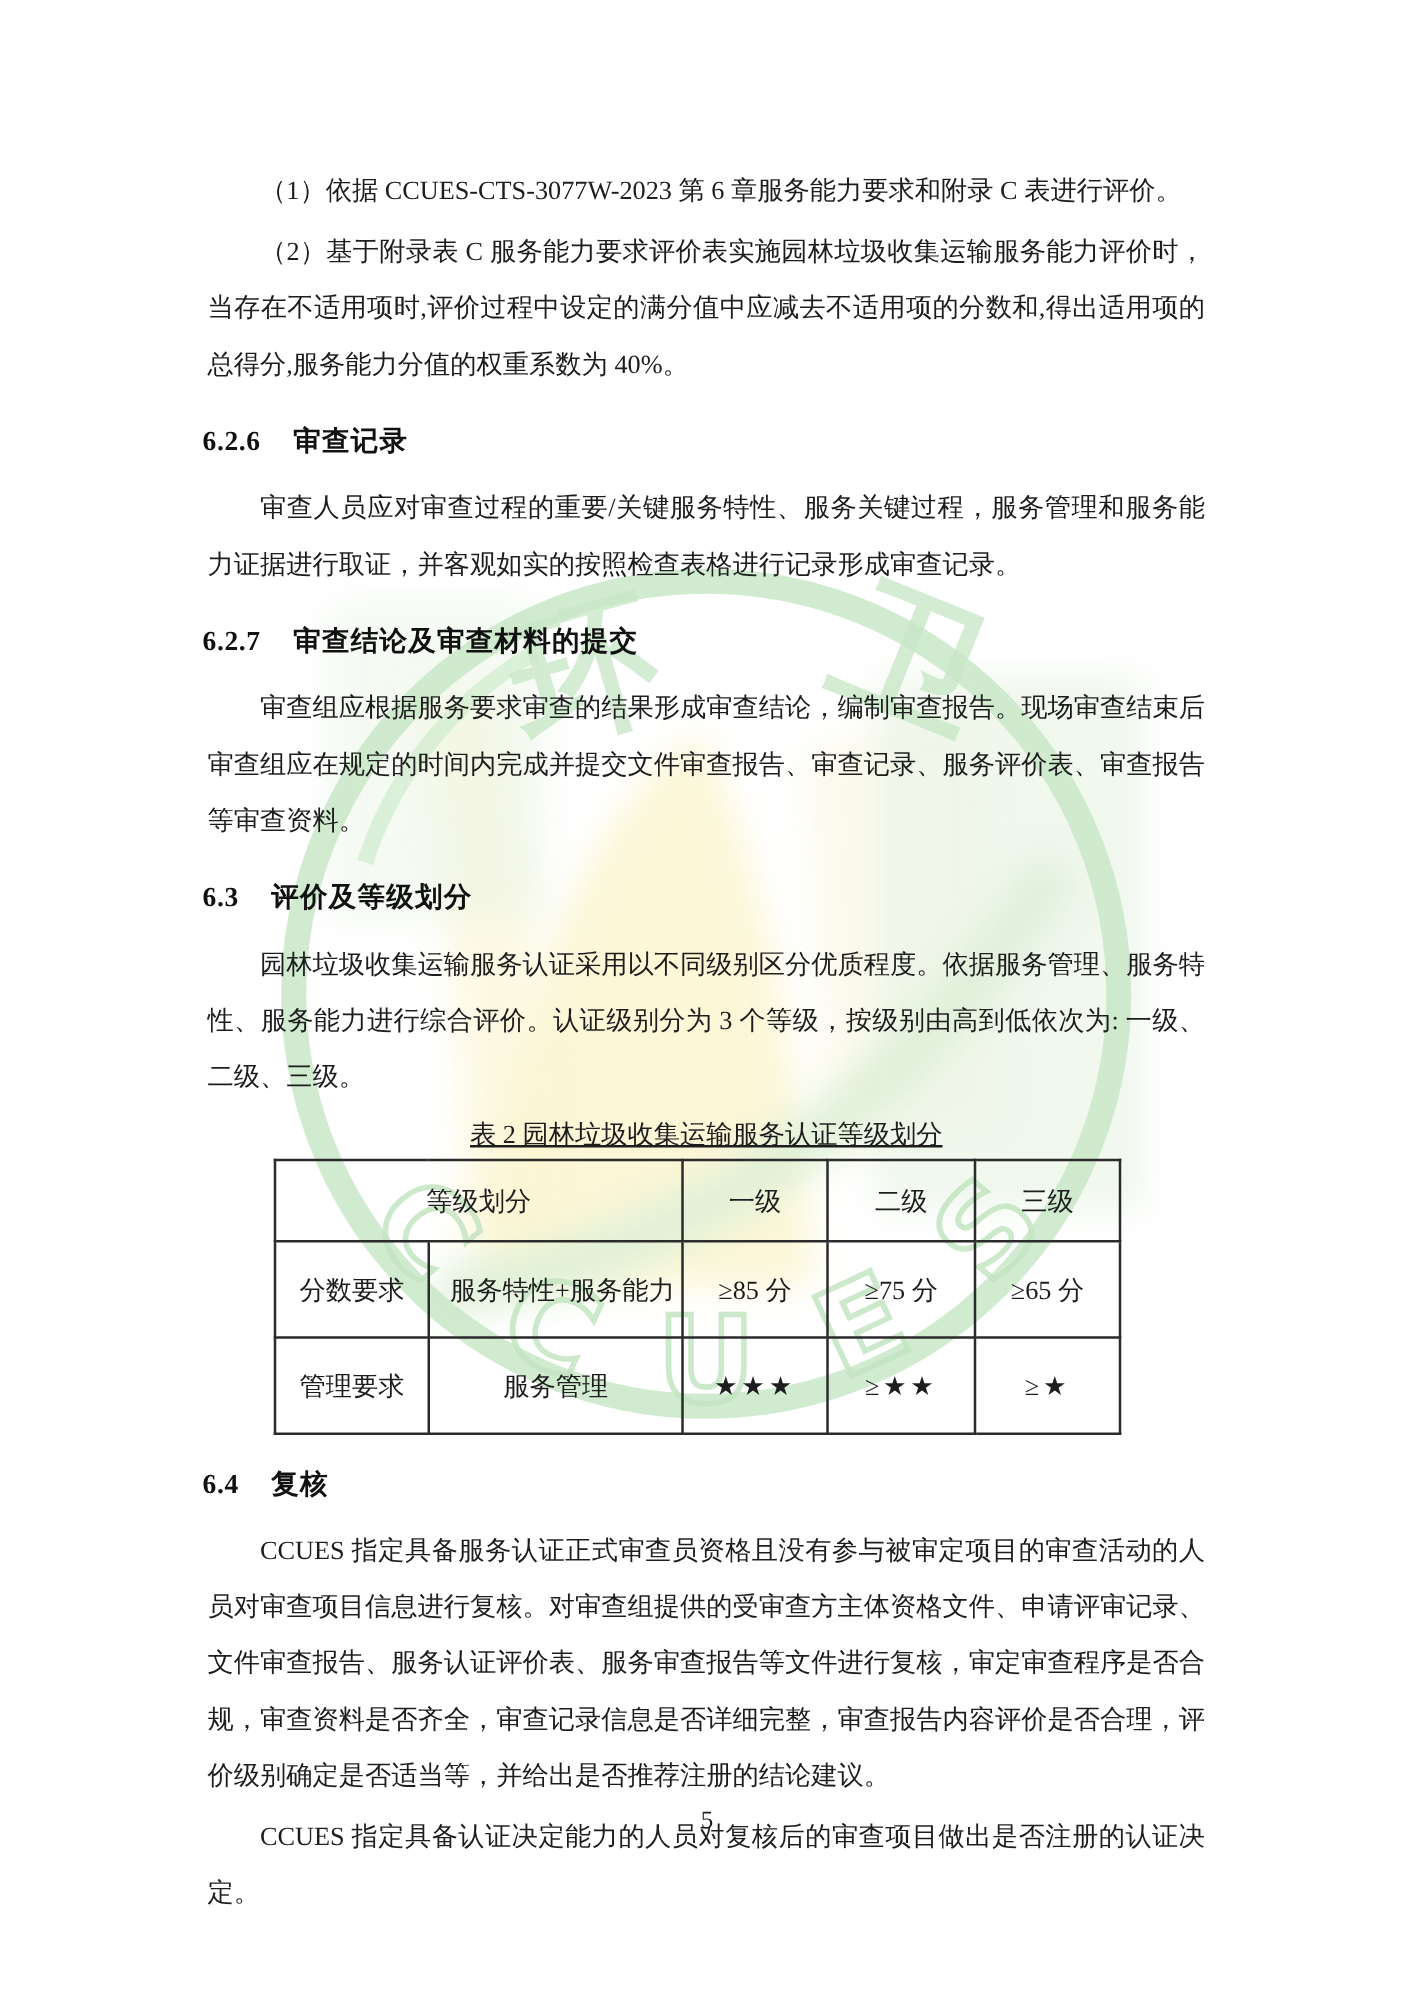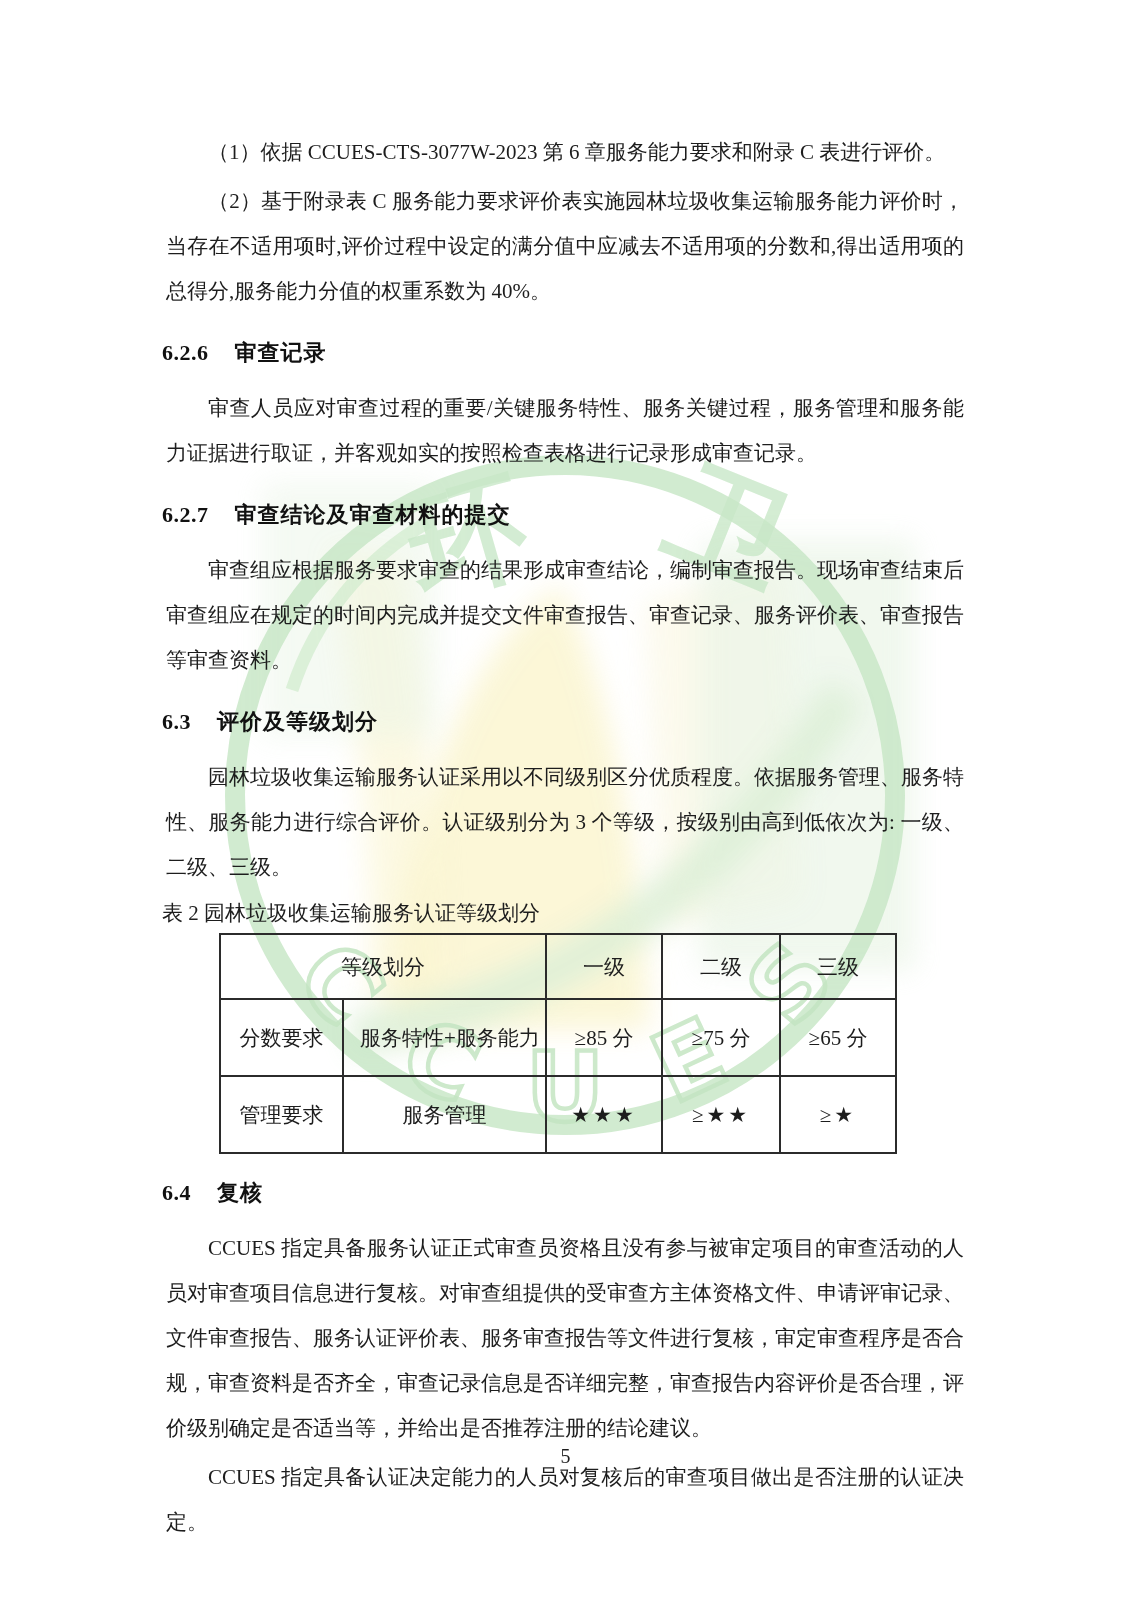"审查记录" h3.heading .htitle { font-family: Liberation Mono, monospace -> Liberation Serif, serif }
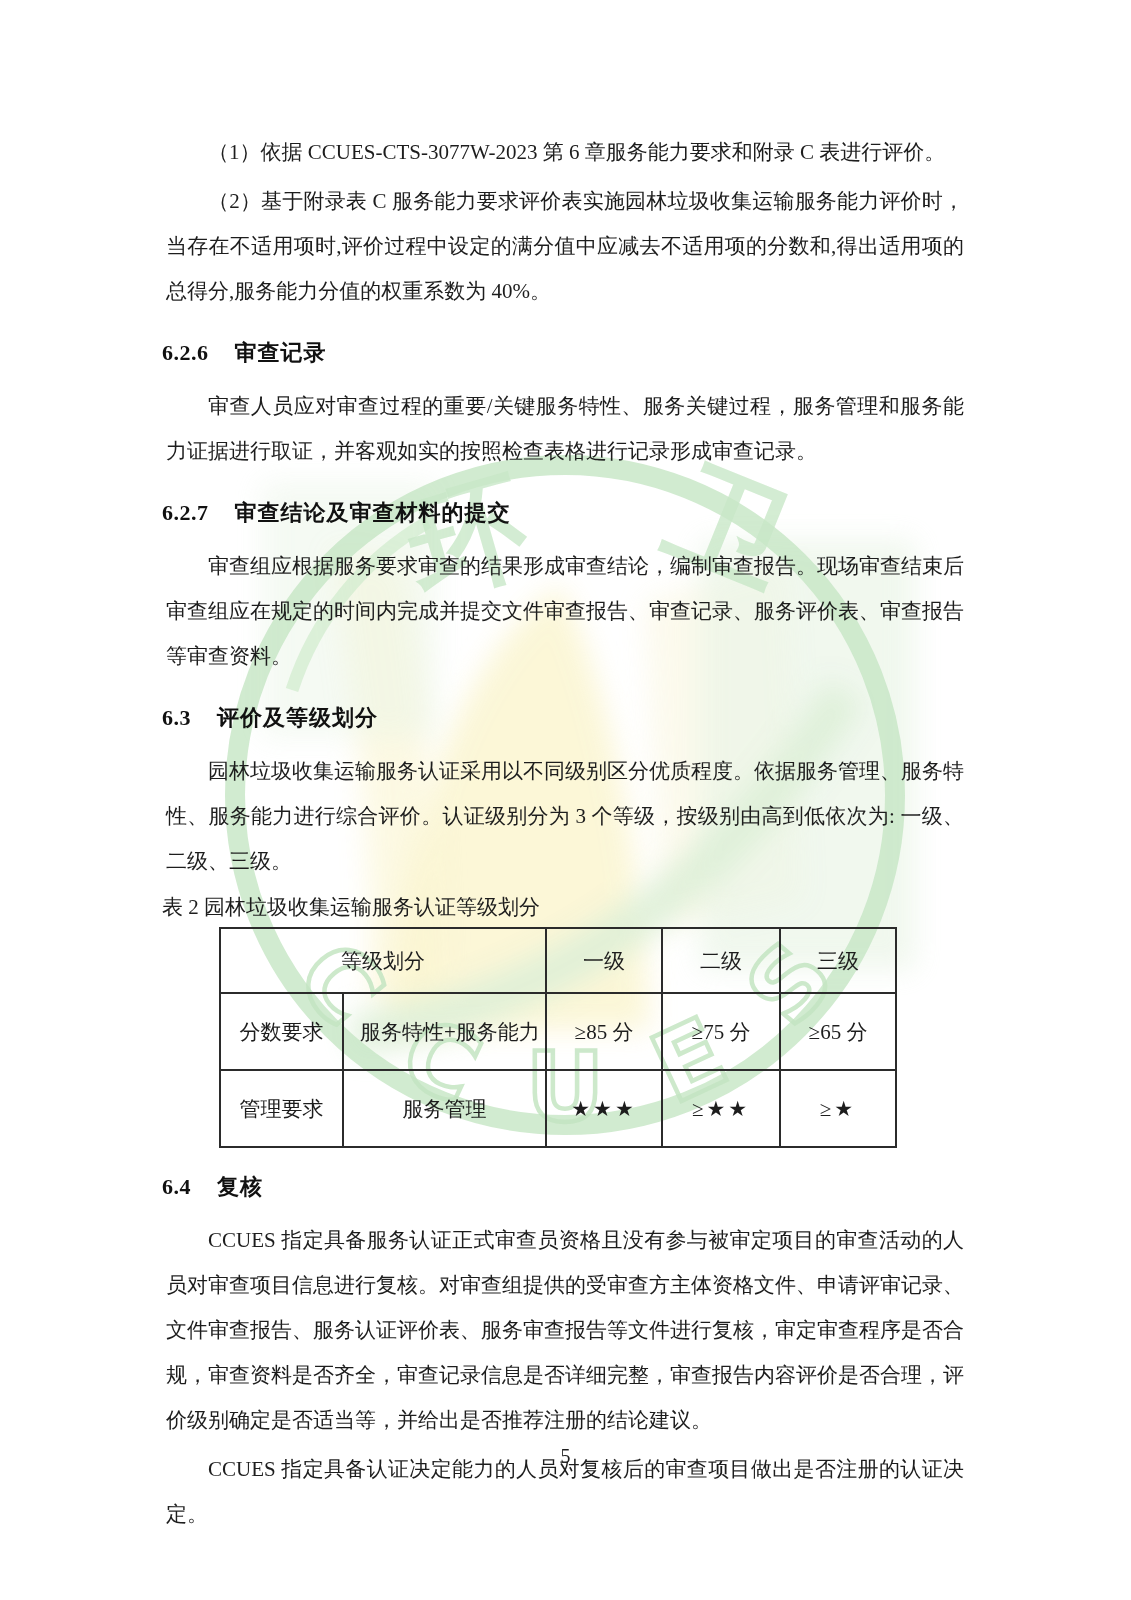"表 2 园林垃圾收集运输服务认证等级划分" .table-caption { text-align: none -> center; text-decoration: none -> underline }
